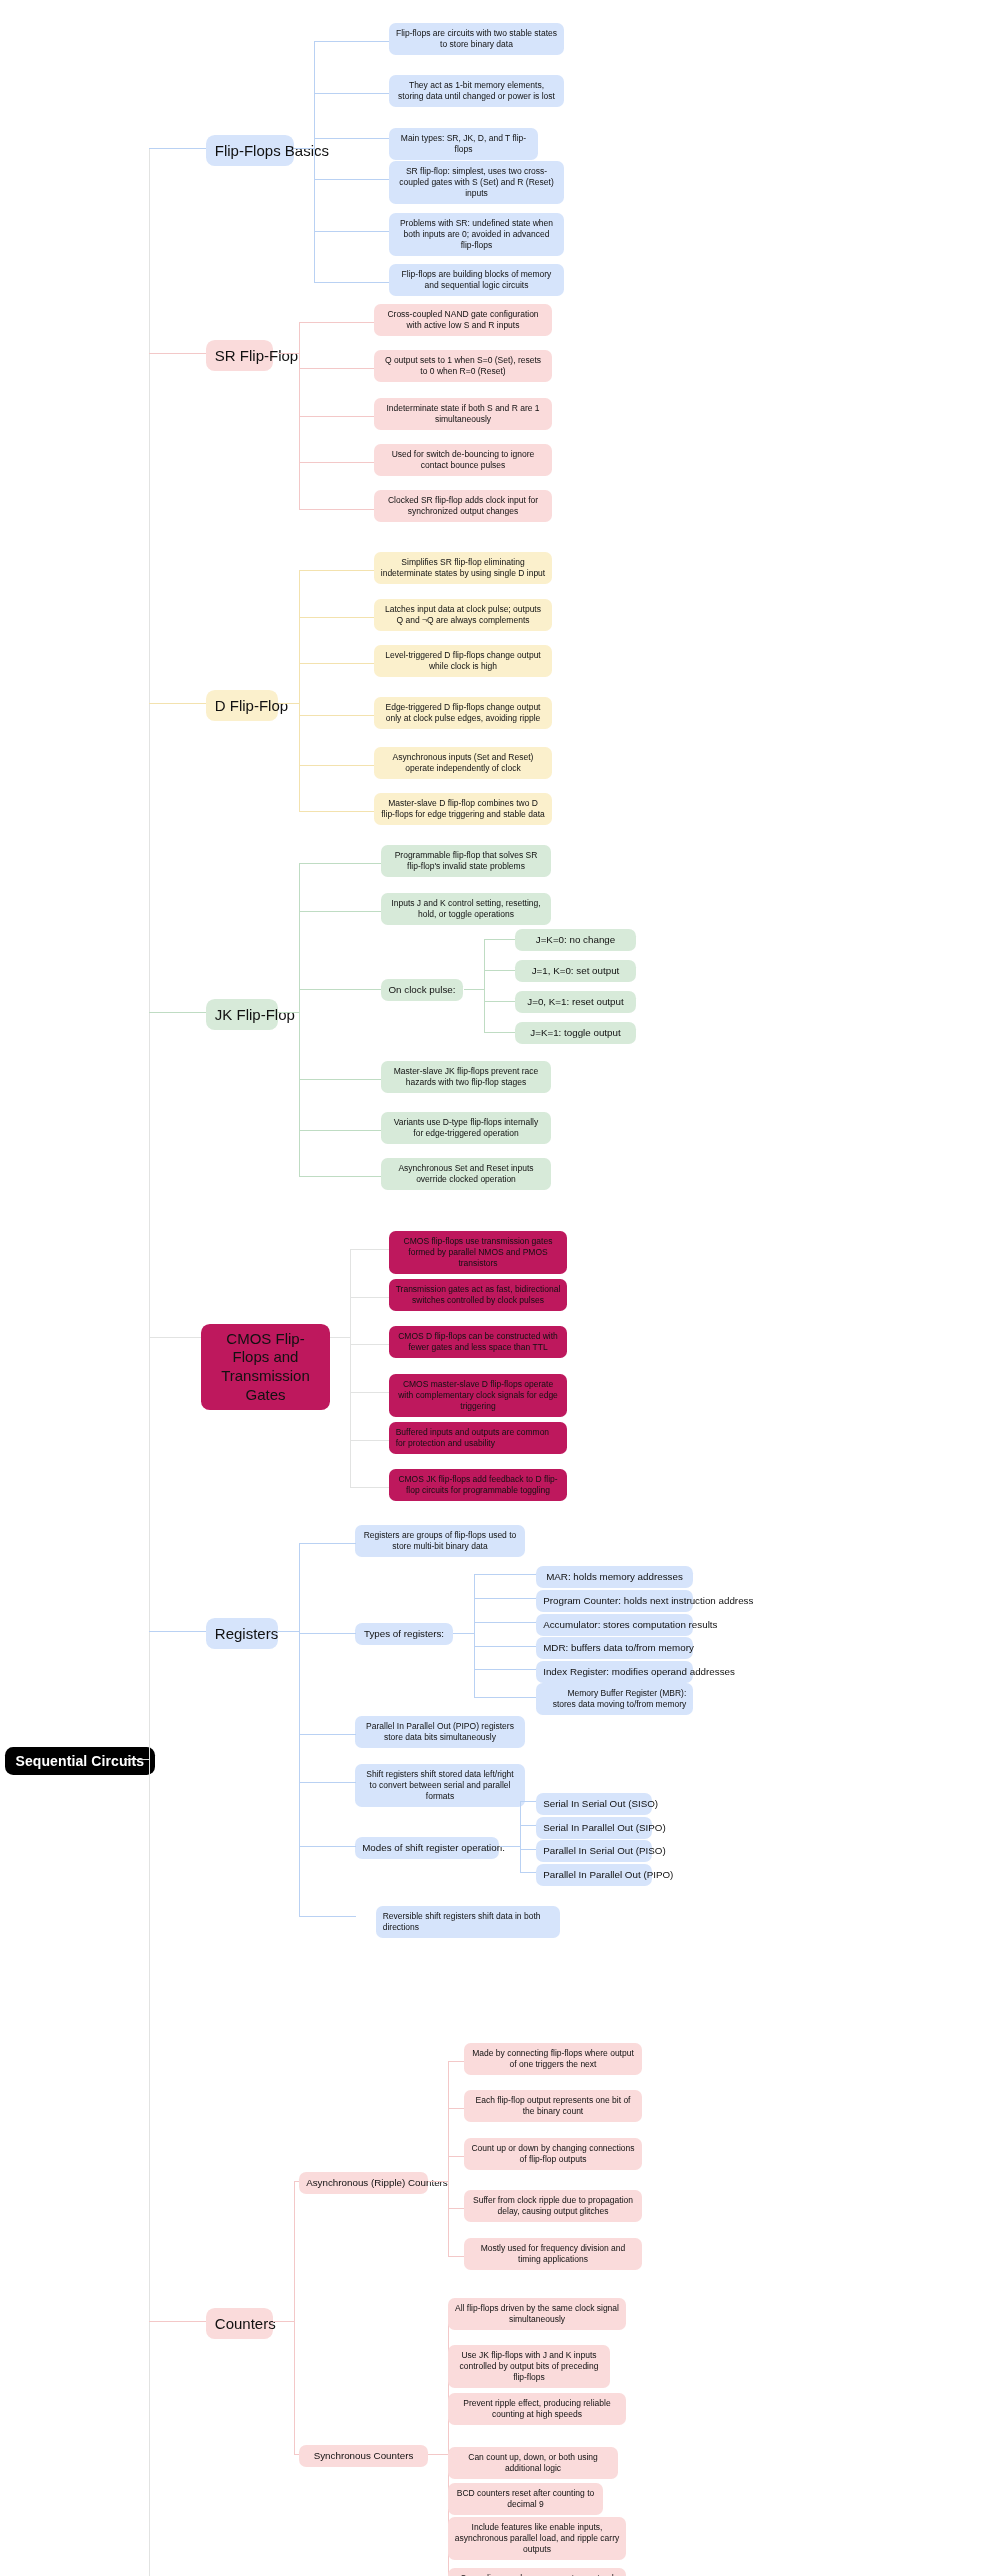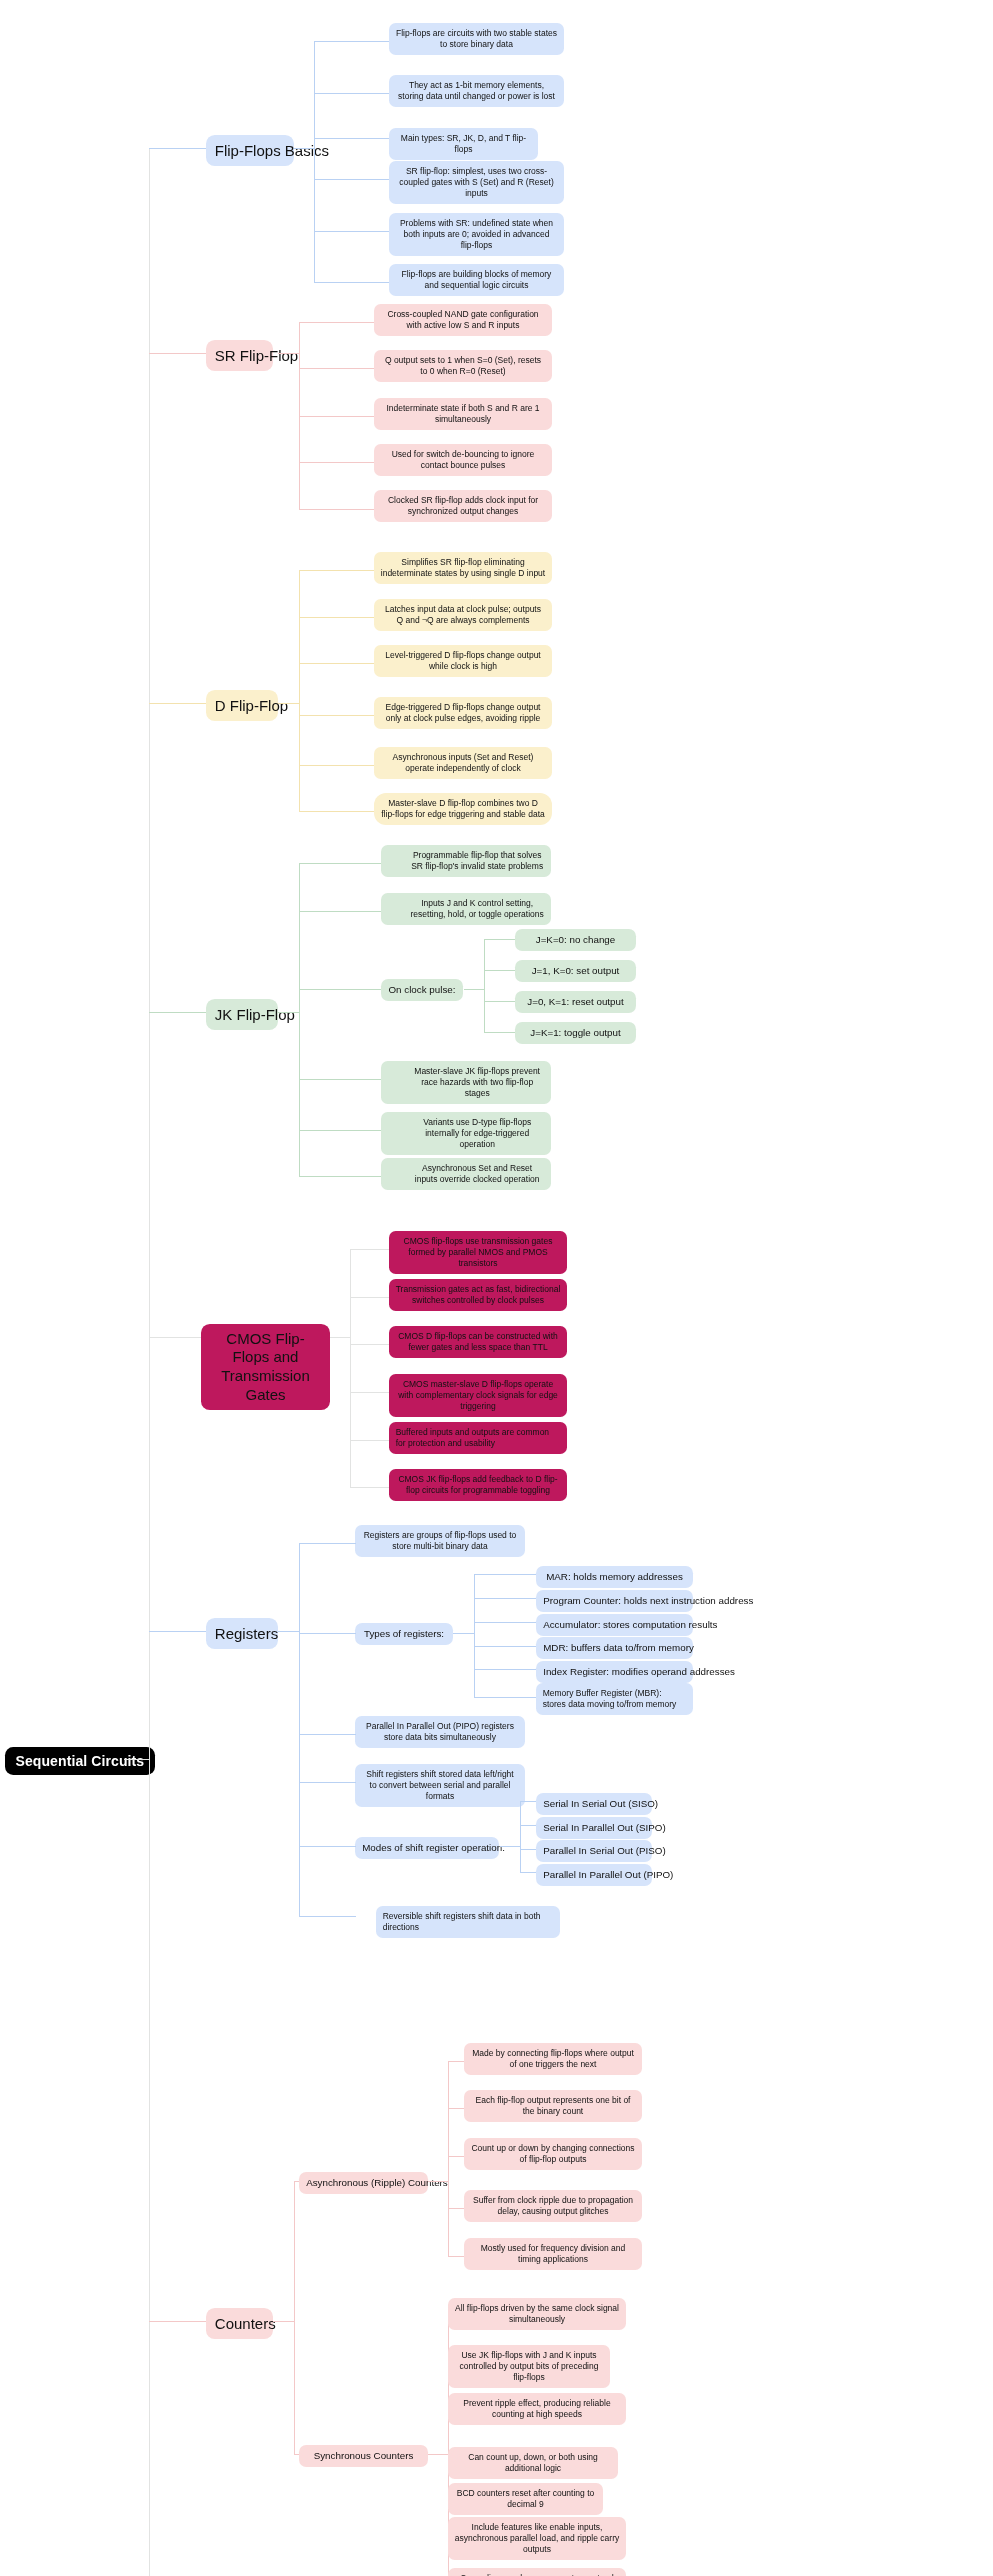"Master-slave D flip-flop combines two" div.node { border-radius: 12px -> none }
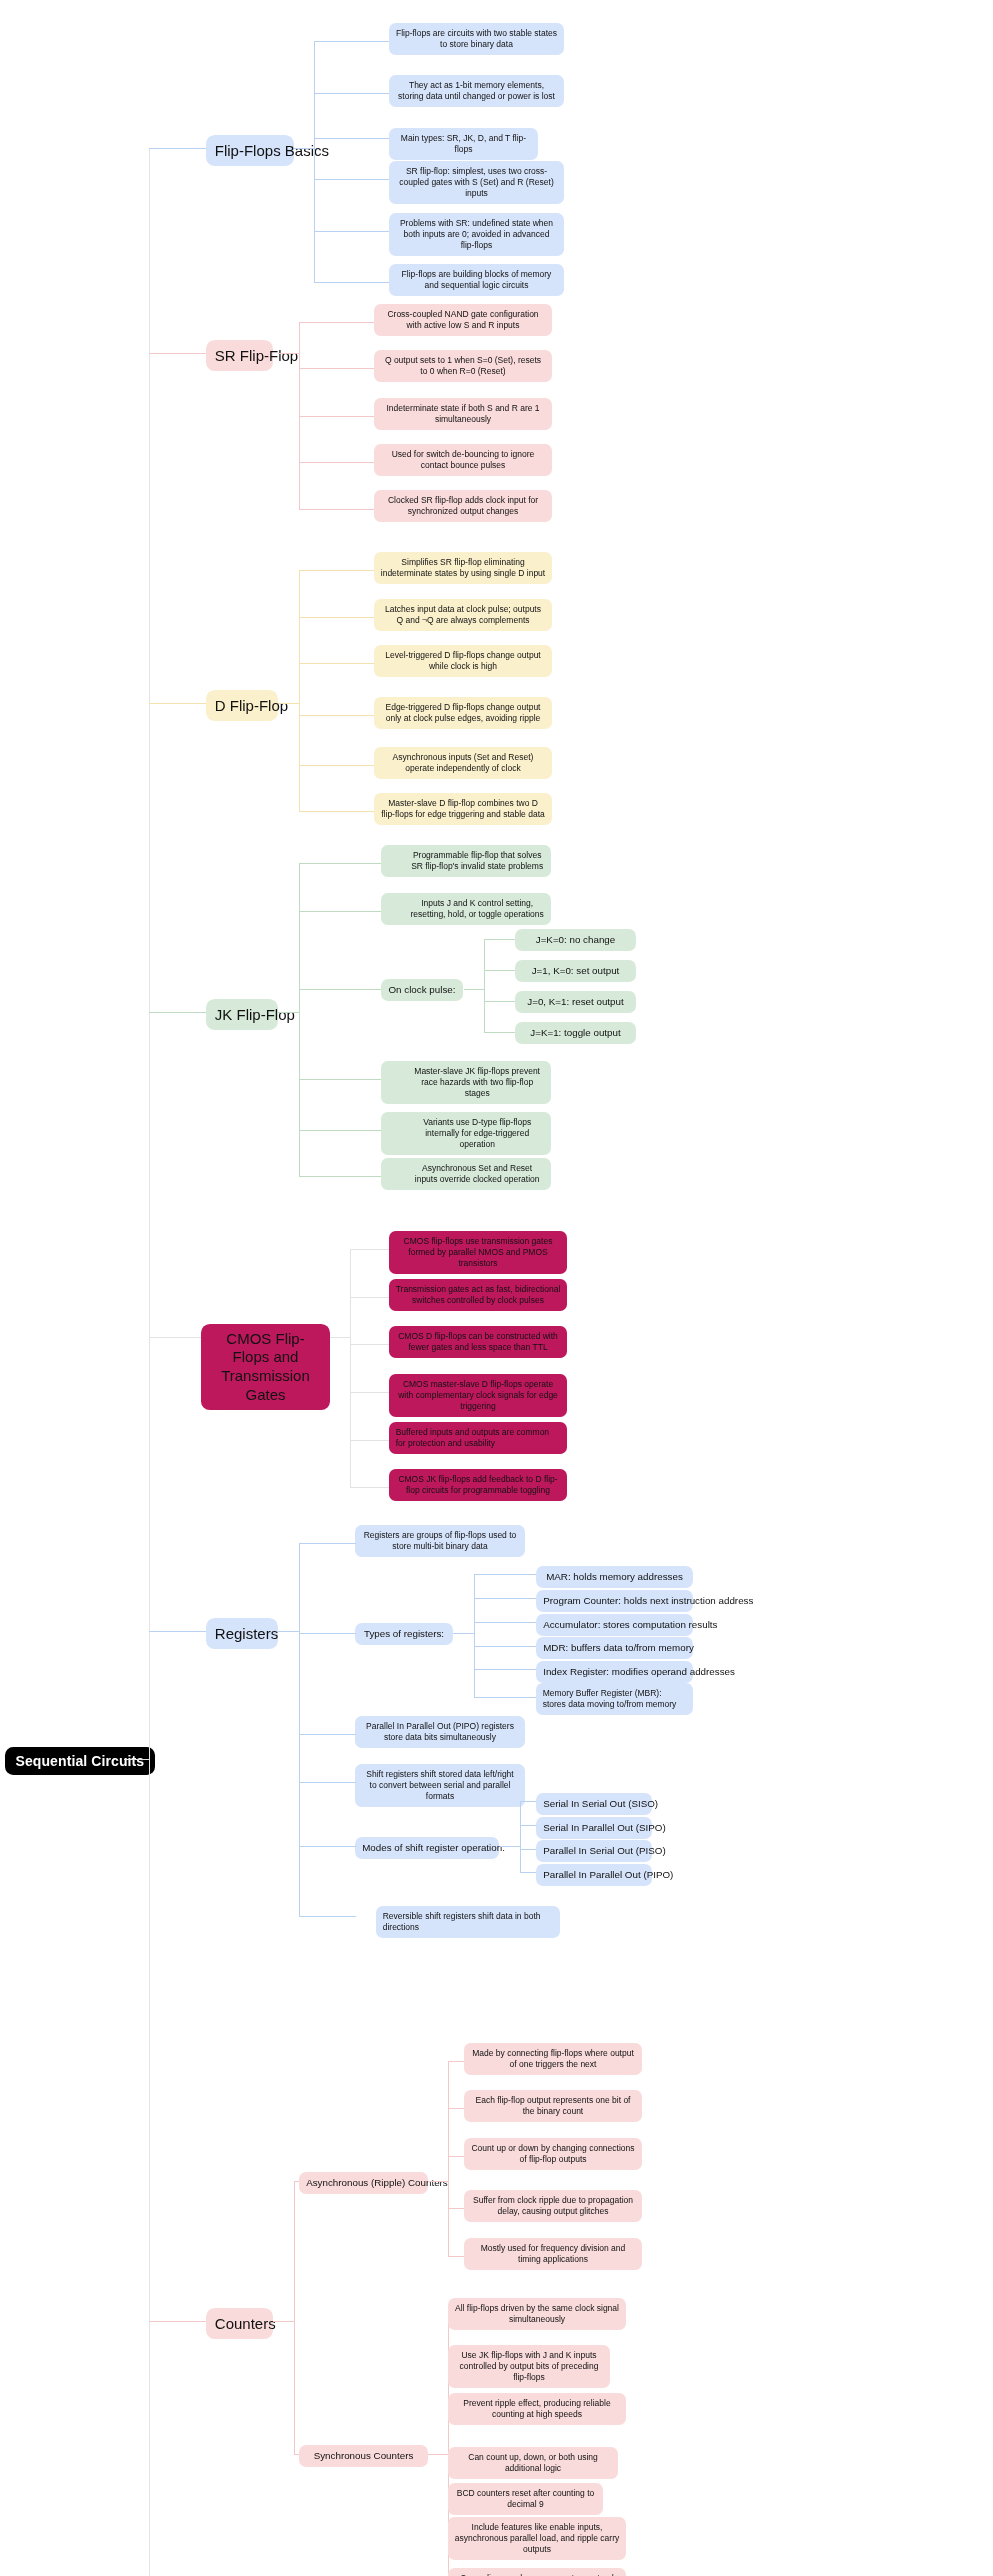"Programmable flip-flop that solves SR" .c-green { padding-left: 29px -> none }
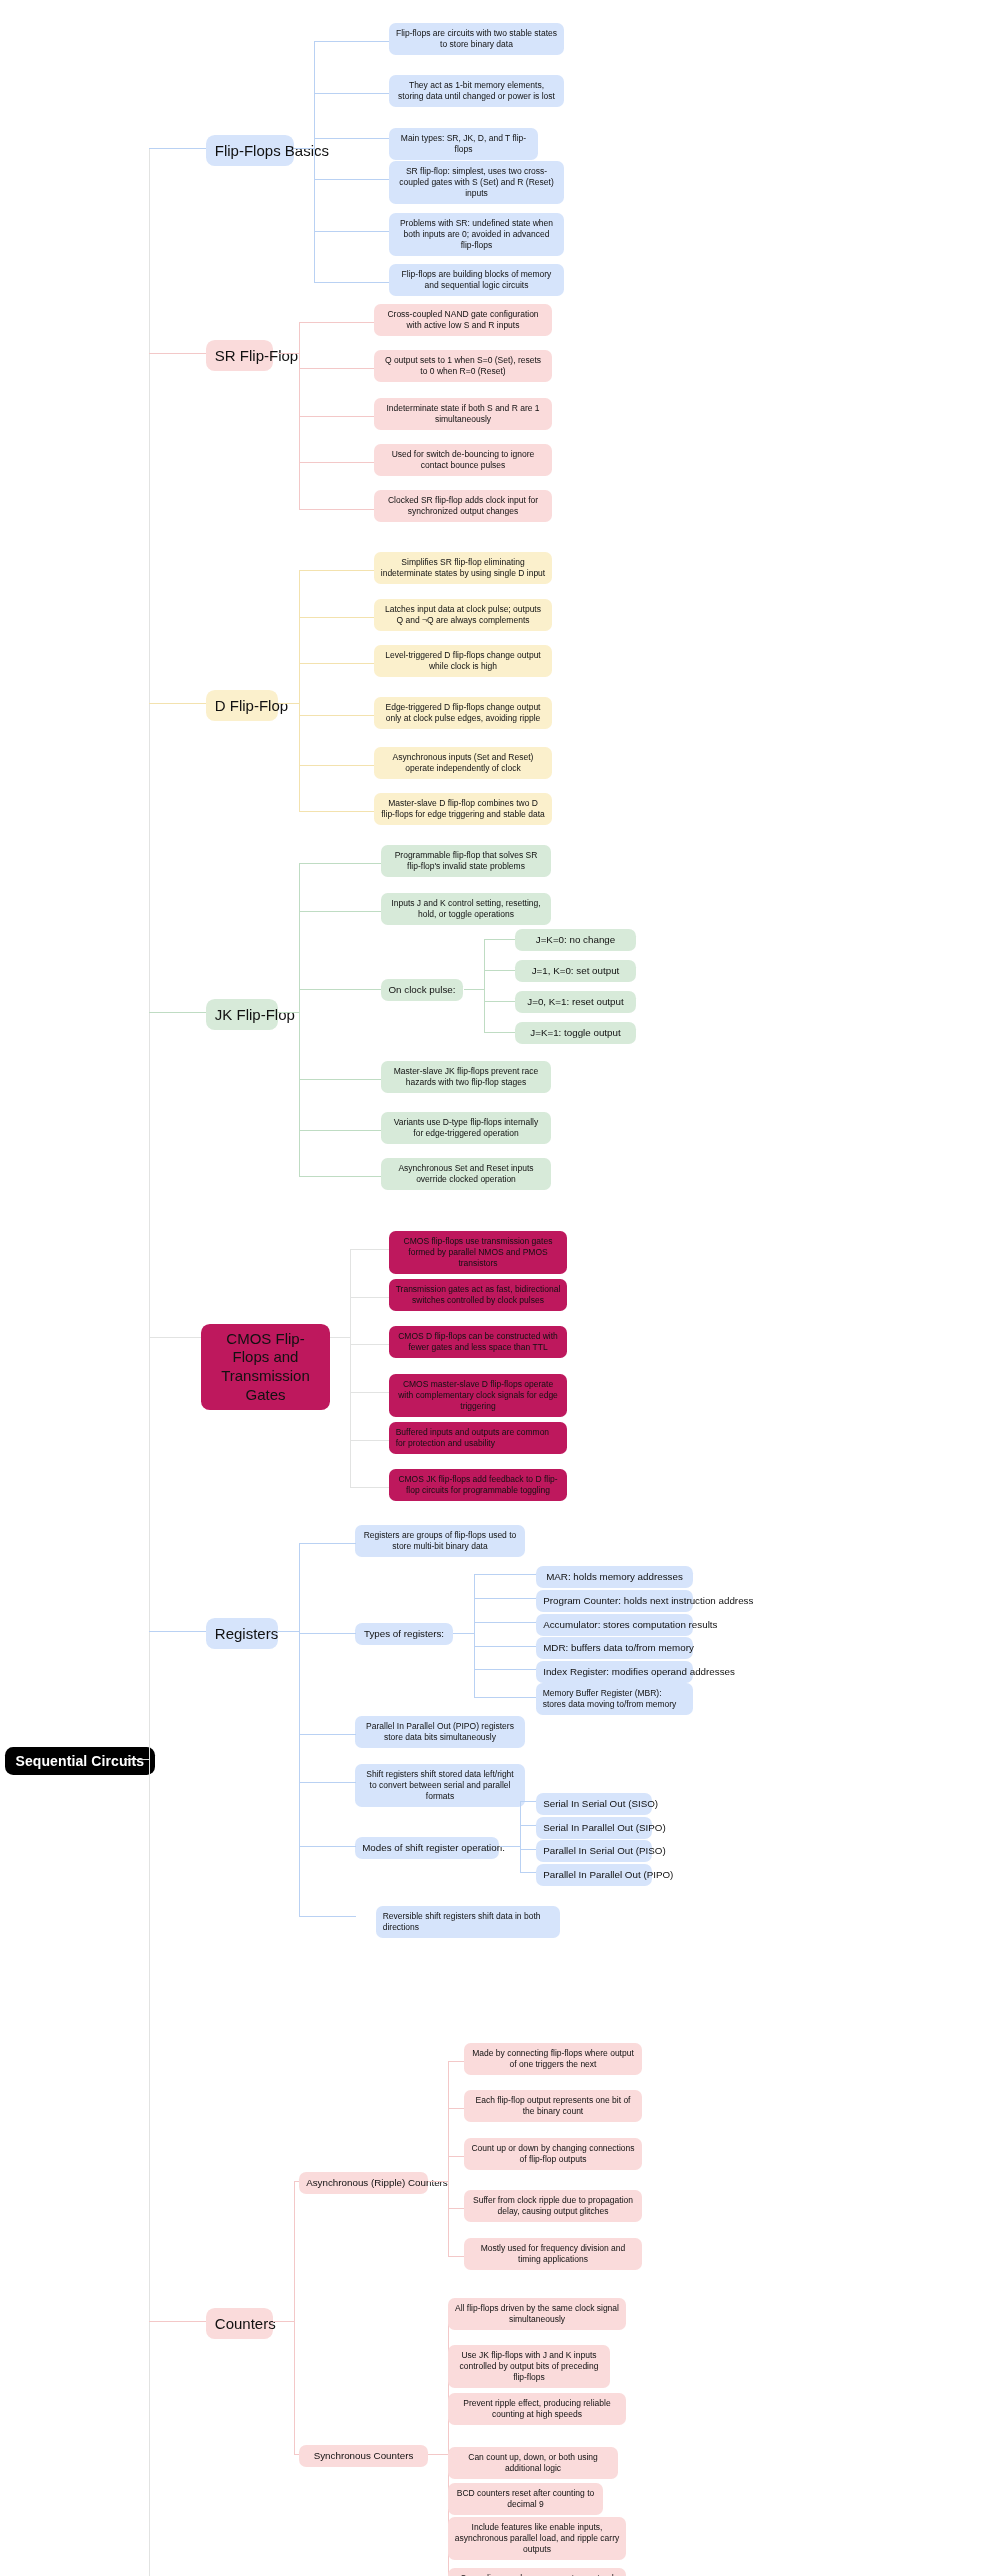"Memory Buffer Register (MBR): stores" div.node { text-align: left -> right }
